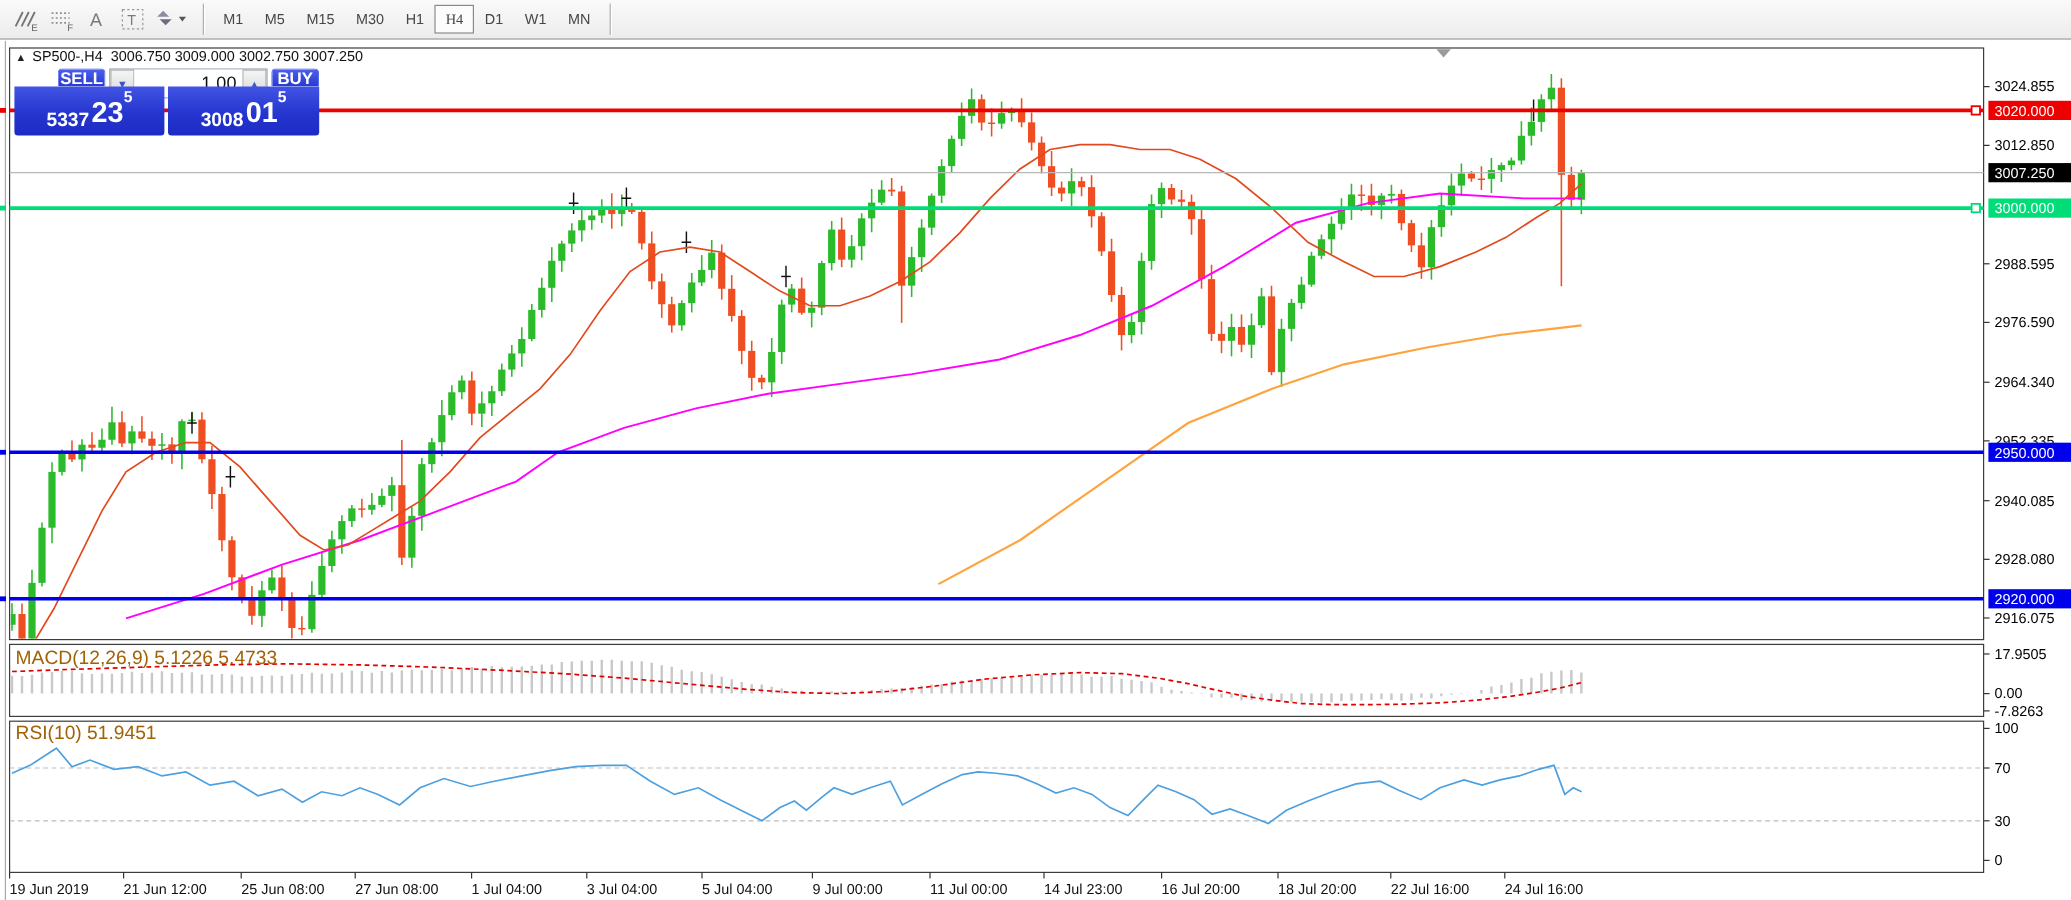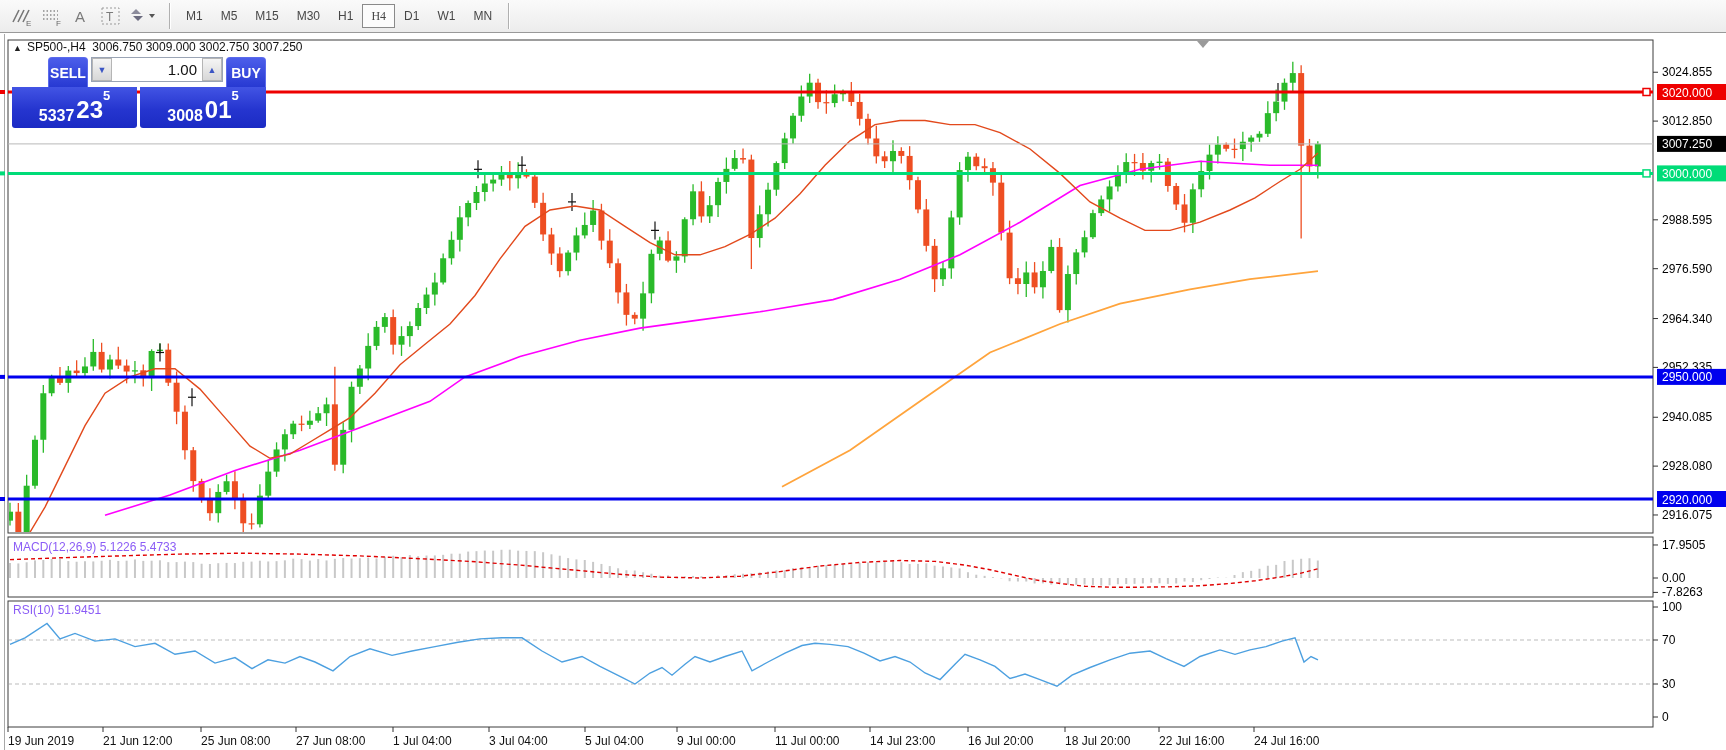"SELL" .prow1 { height: 30px -> 15px }
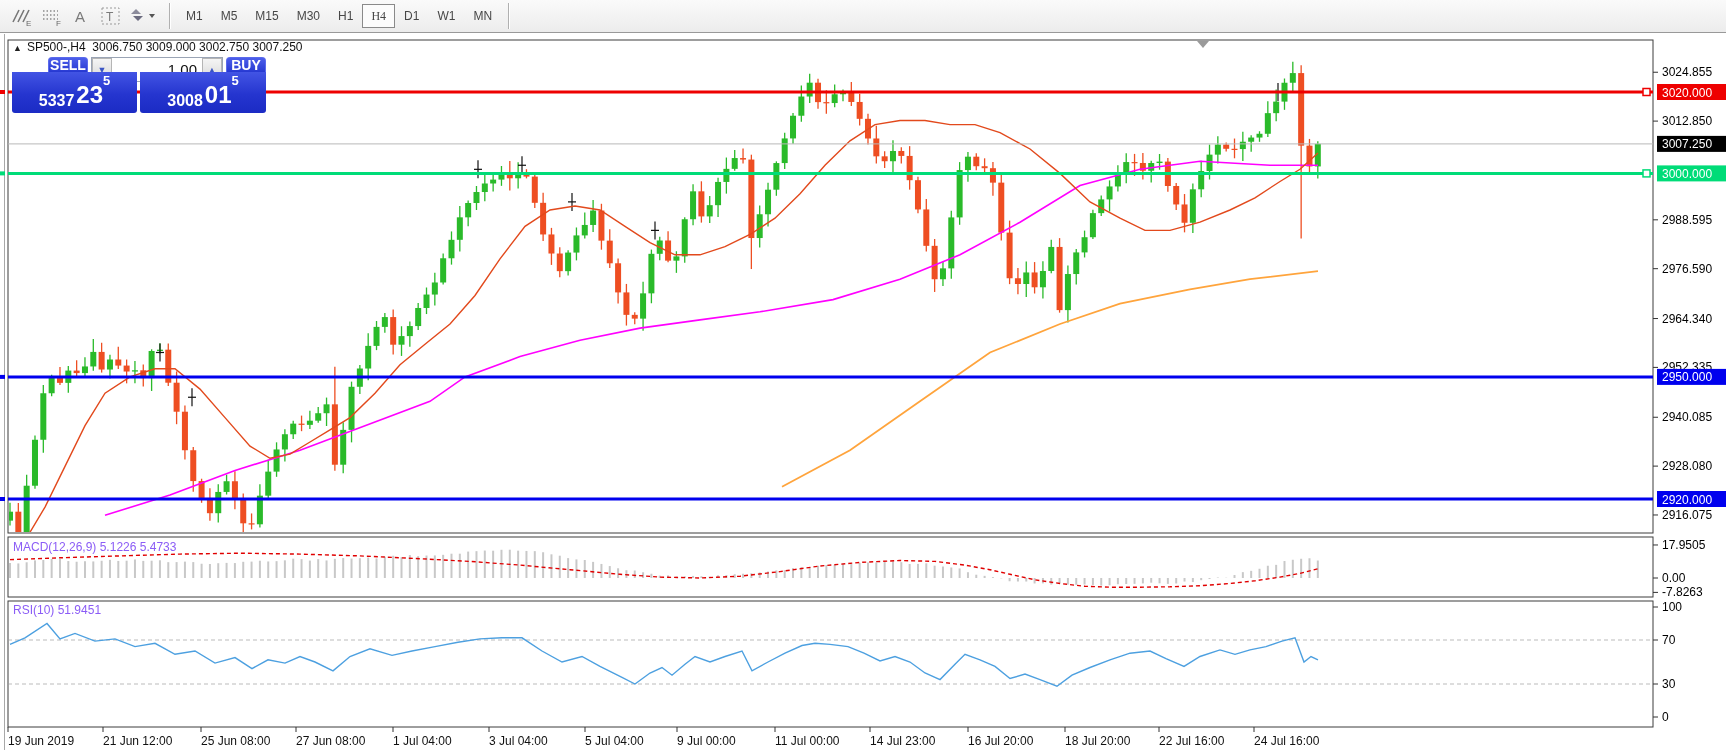"MACD(12,26,9) 5.1226 5.4733" .ind-label { color: #8b5cf6 -> #a16207; font-size: 12px -> 16px }
